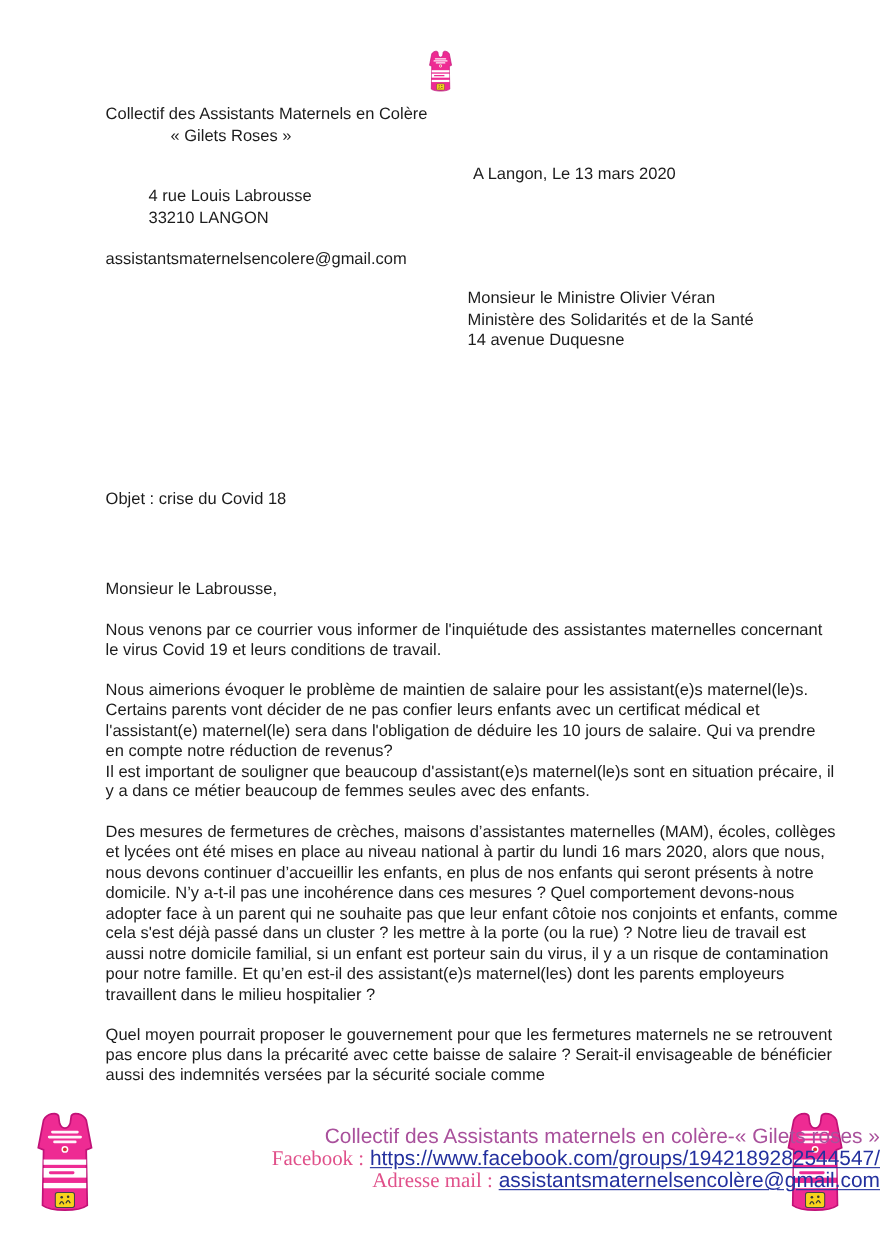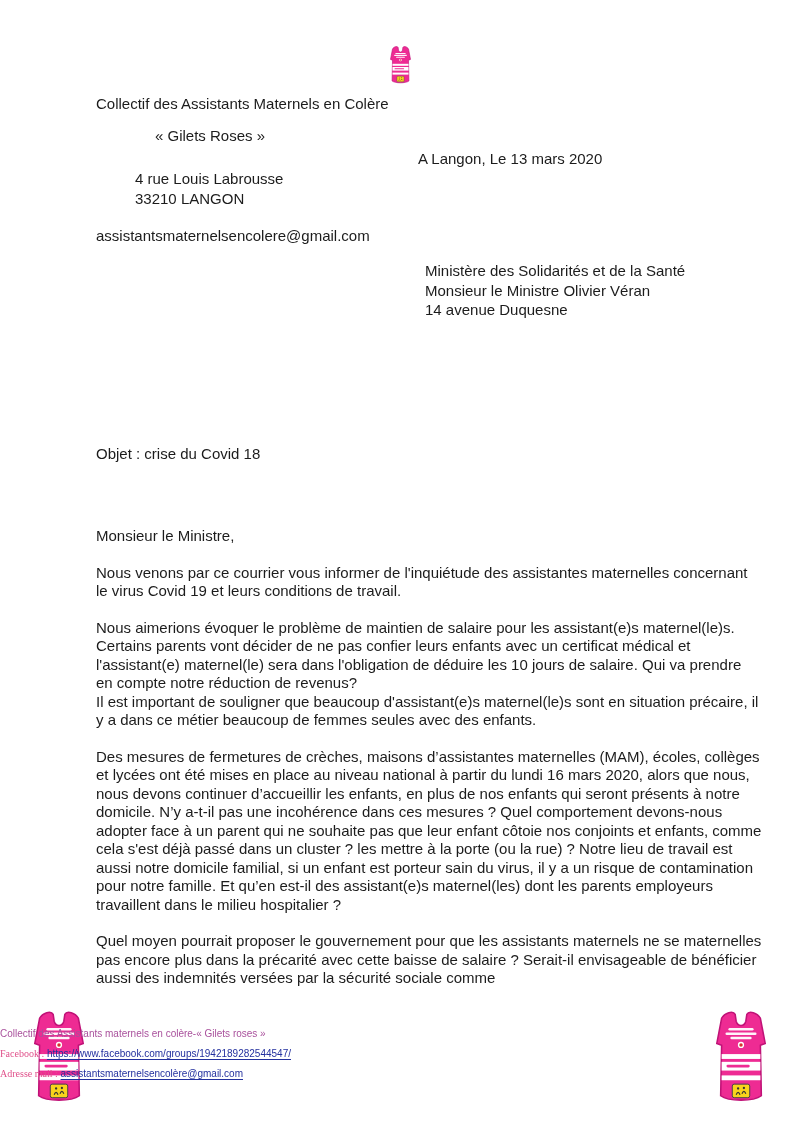"« Gilets Roses »" .sender-org .subtitle { margin-top: 12px -> none }
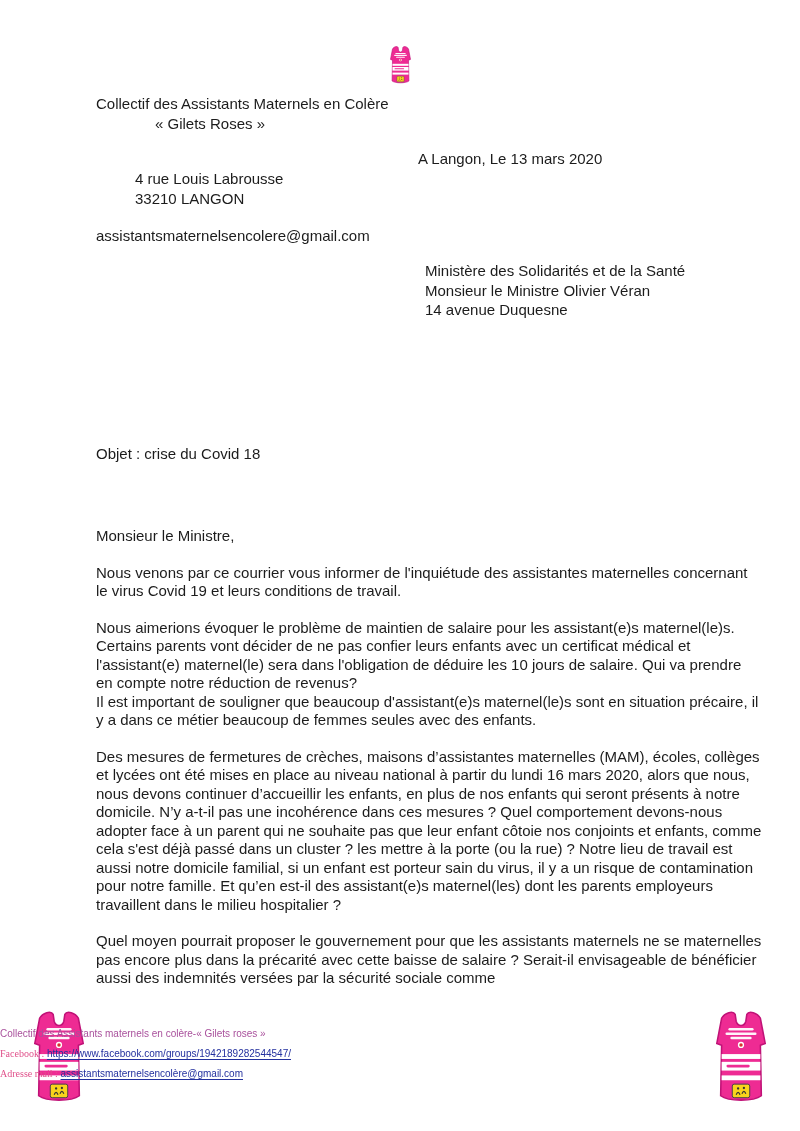"A Langon, Le 13 mars" .date-line { left: 418px -> 430px }
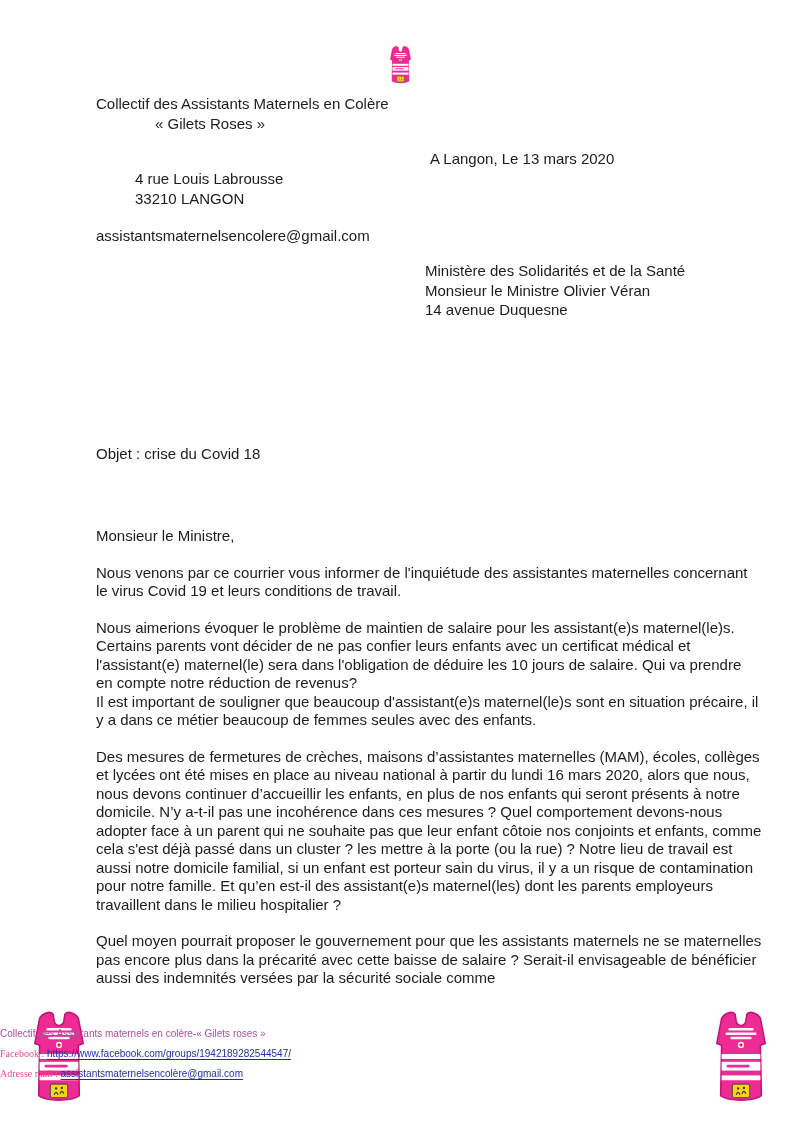"Ministère des Solidarités et de" div { order: before "Monsieur le Ministre Olivier Véran" -> after "Monsieur le Ministre Olivier Véran" }
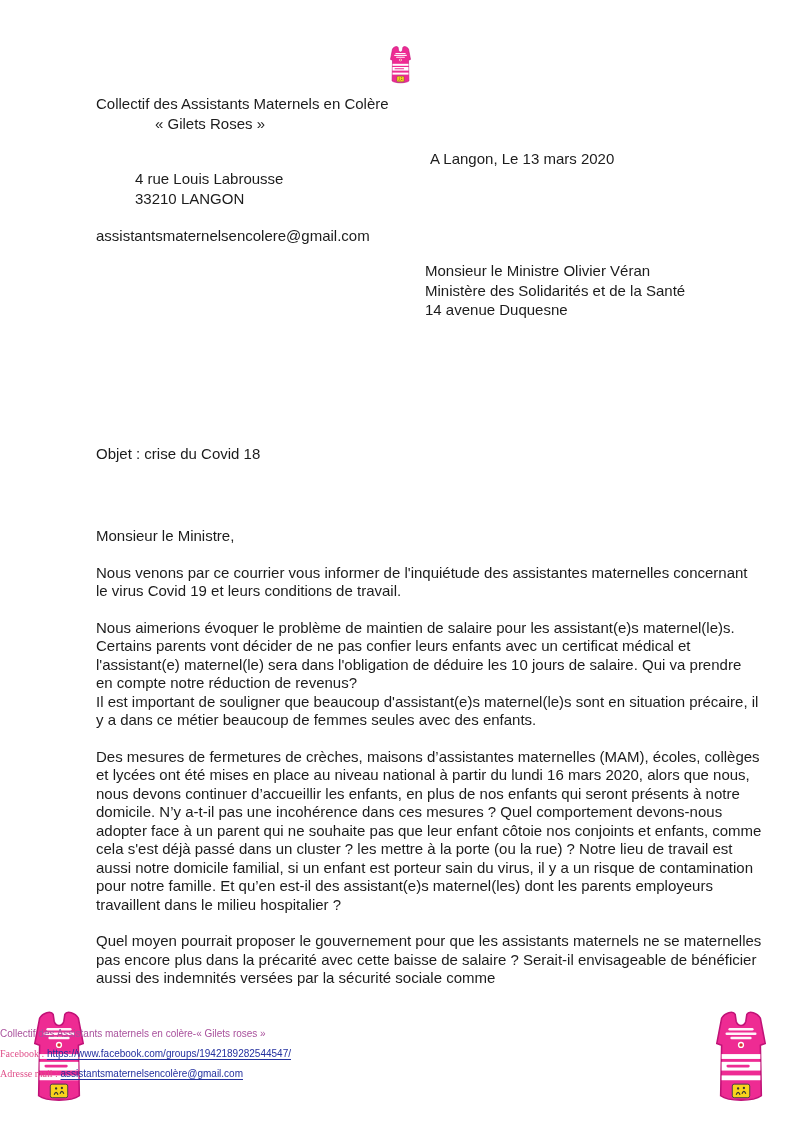"Monsieur le Ministre," p.salutation { text: Ministre -> Labrousse }
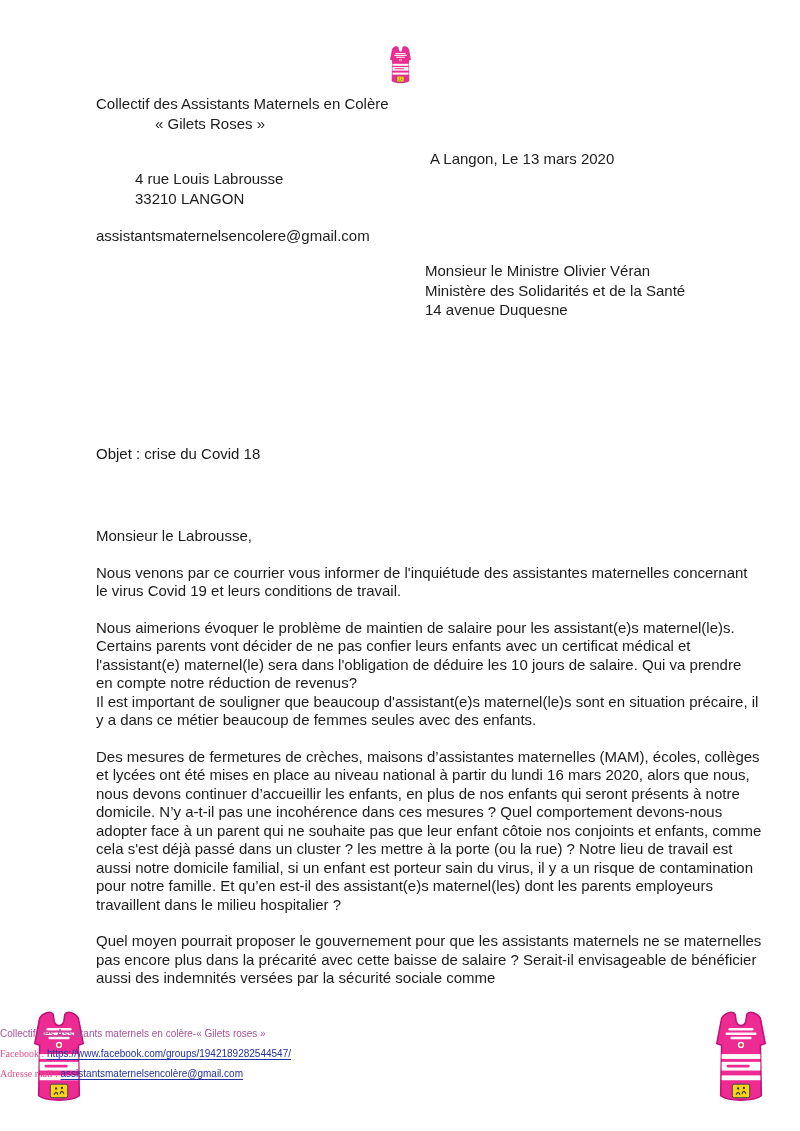"Quel moyen pourrait proposer le" p { text: assistants maternels ne se maternelles -> fermetures maternels ne se retrouvent }
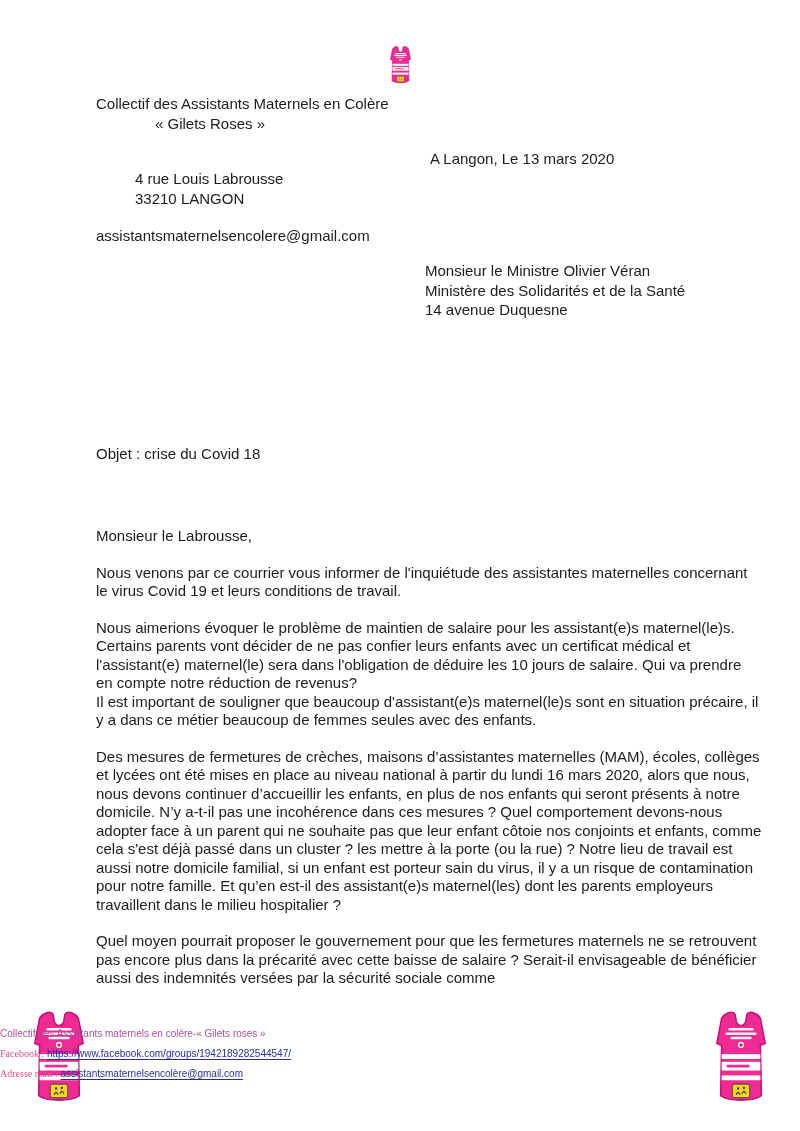"Collectif des Assistants maternels en colère-«" .footer-text { font-size: 10px -> 19px; text-align: left -> right }
